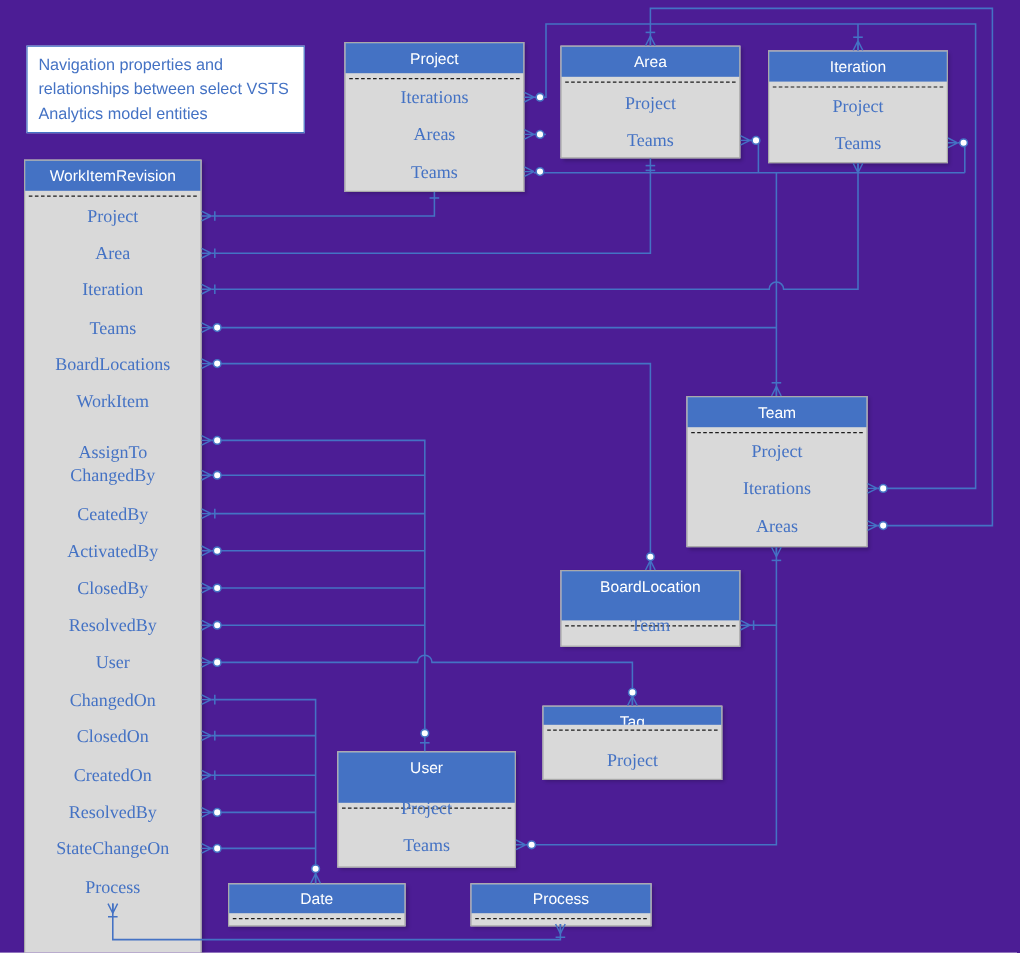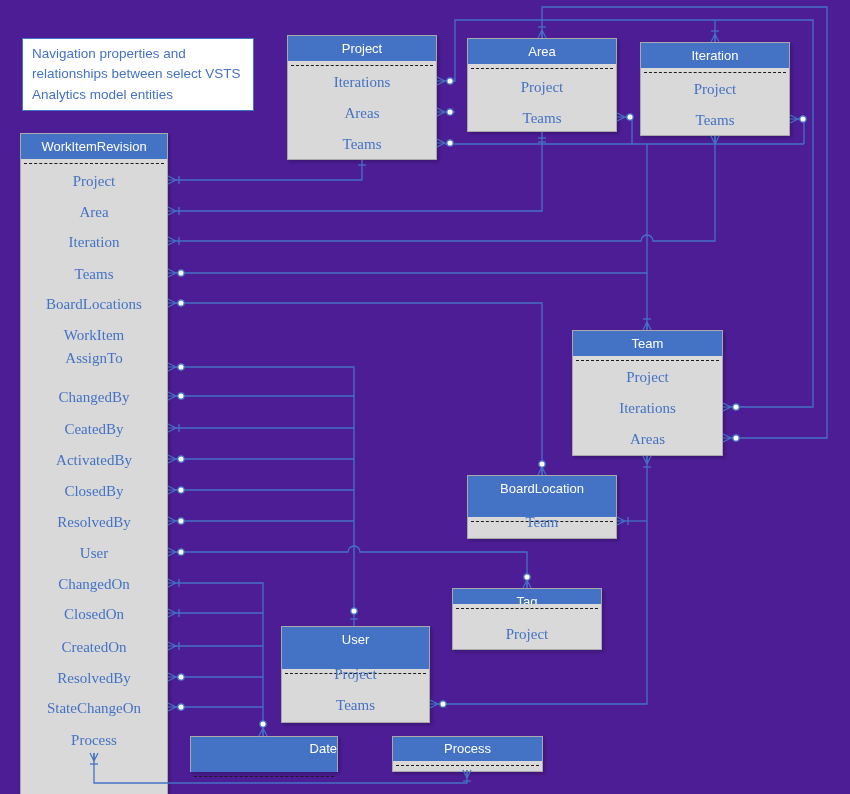"AssignTo" div.erow { top: 216px -> 236px }
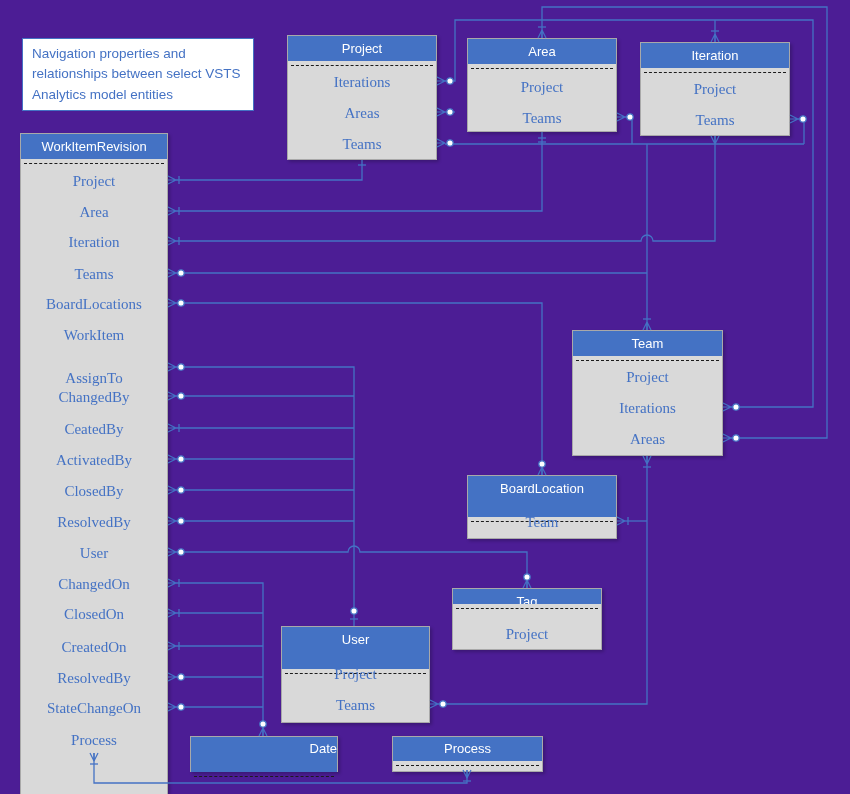"Date" div.ehead { height: 35px -> 24px; text-align: right -> none }
